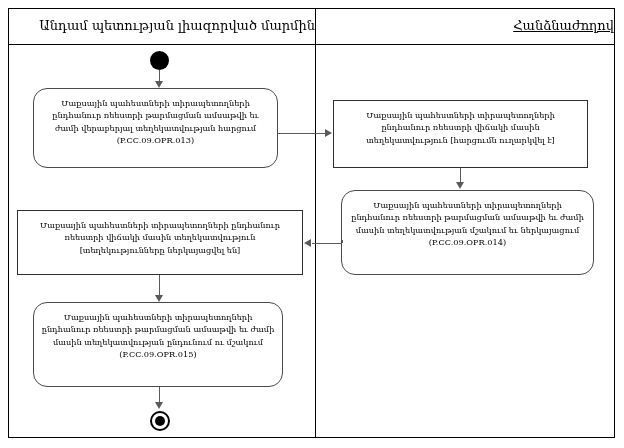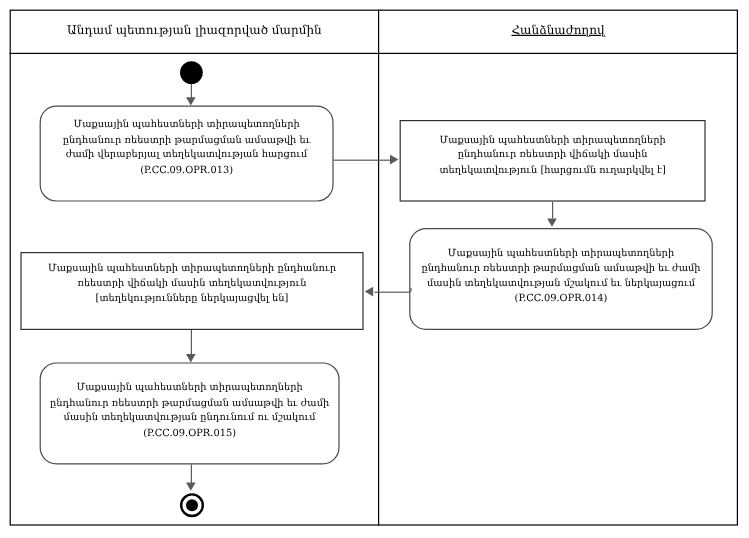"Անդամ պետության լիազորված մարմին" .lane-title { font-size: 10px -> 13px; text-align: center -> right }
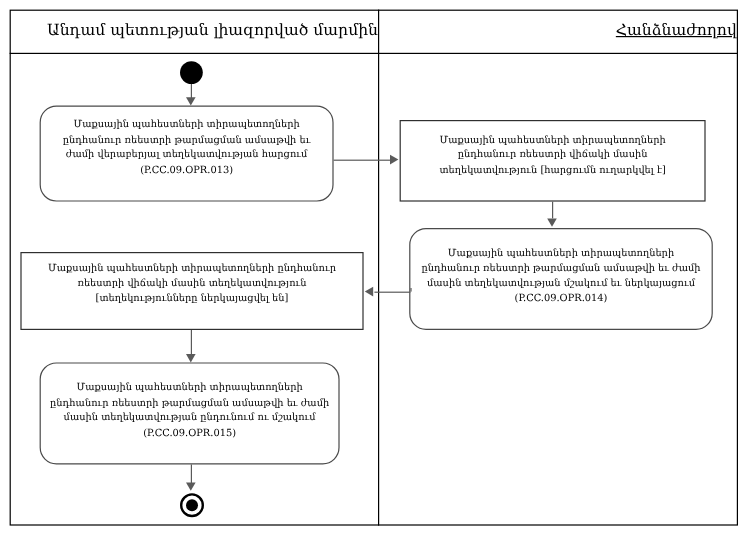"Մաքսային պահեստների տիրապետողների" .node { align-items: flex-end -> flex-start; padding: 20px 7px -> 8px 7px }
